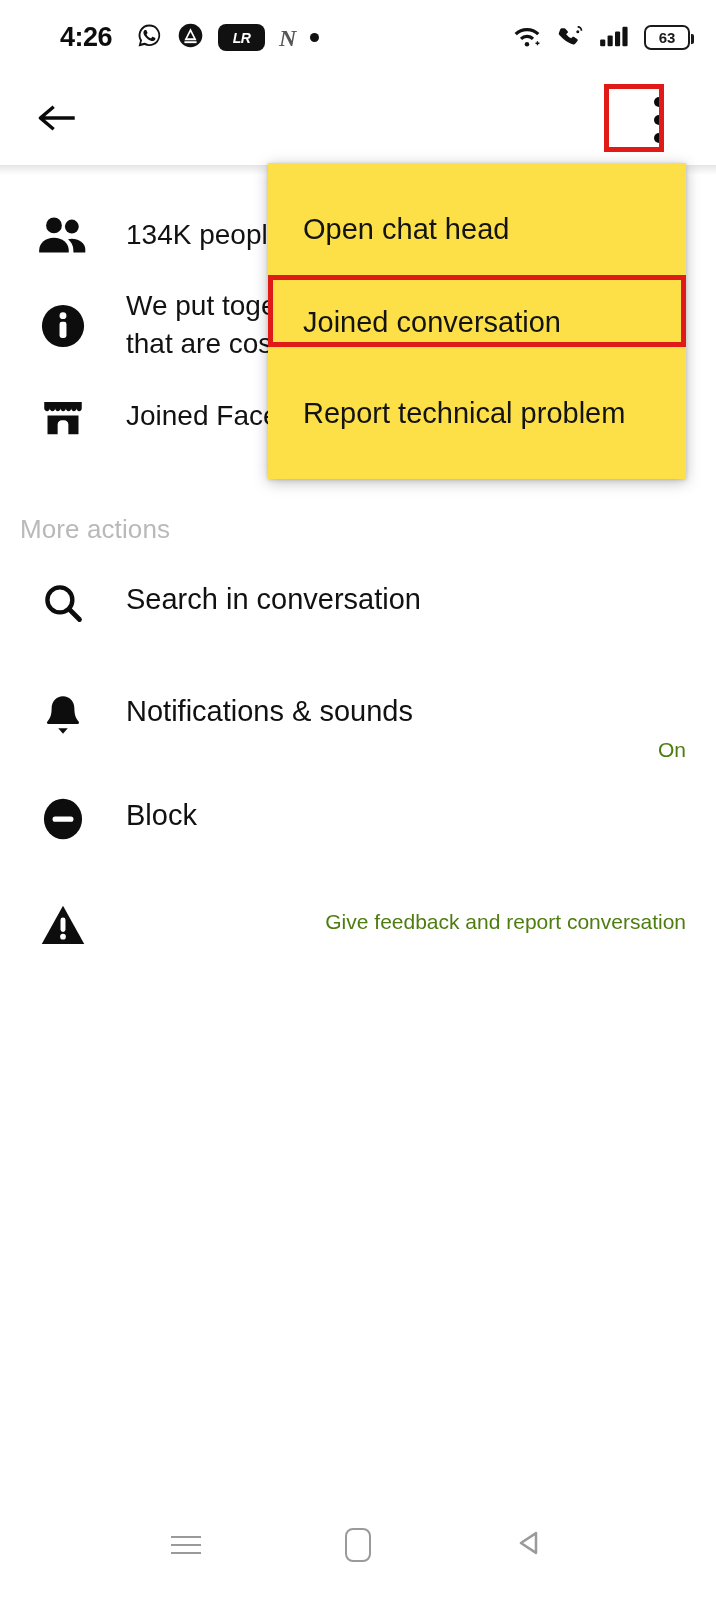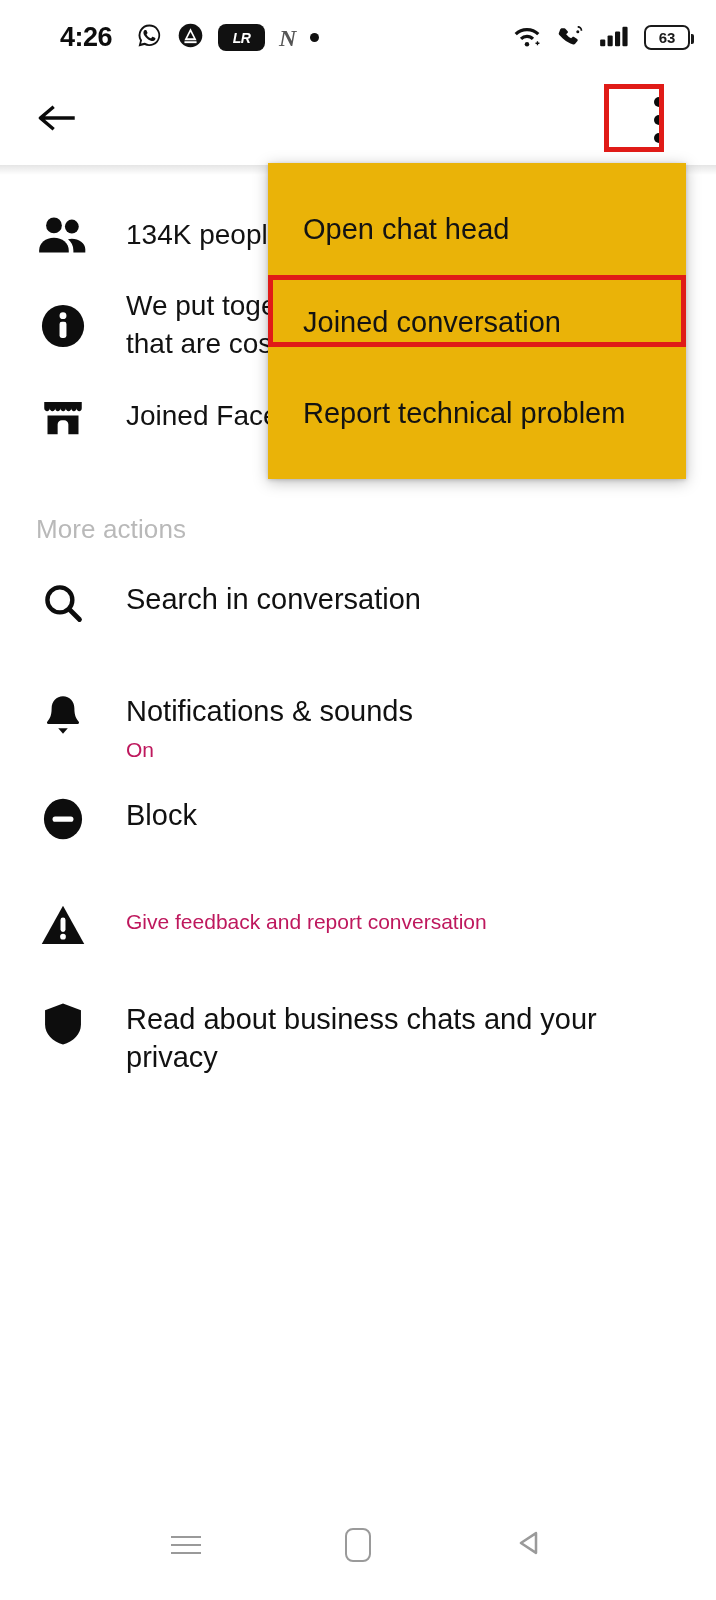"Open chat head" .menu { background: #eab308 -> #fde047 }
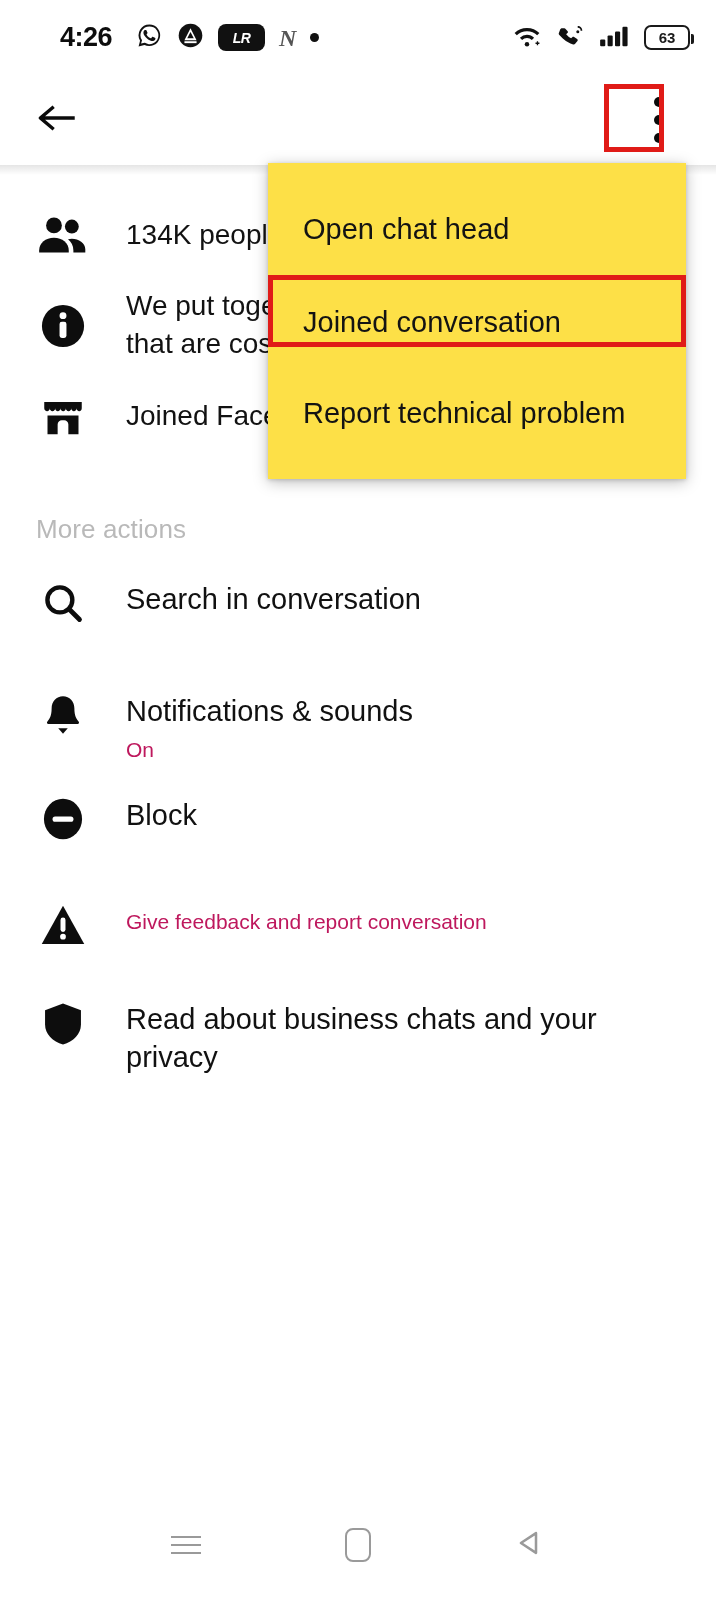"More actions" .section-label { padding: 0 36px -> 0 20px }
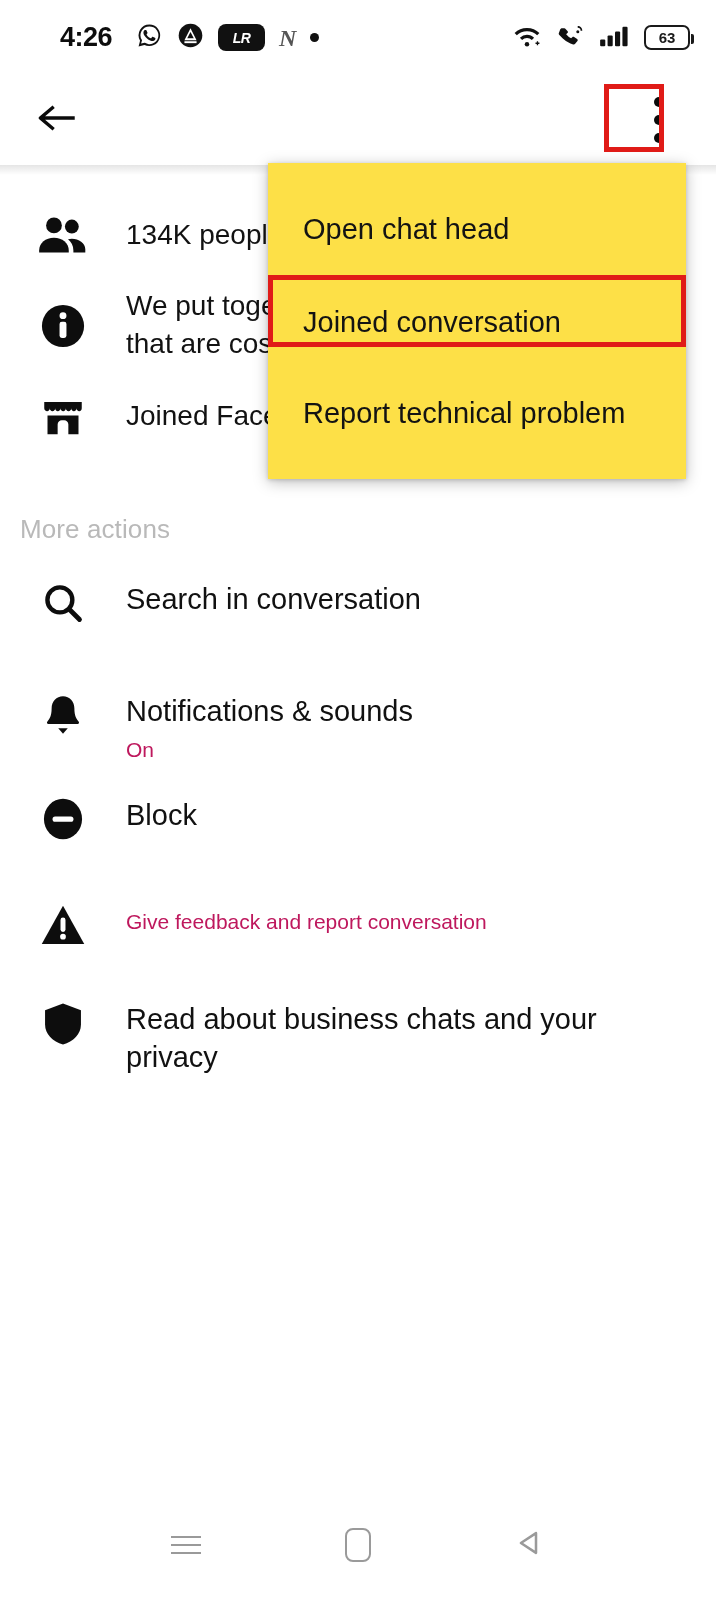"On" .action-sub { color: #be185d -> #4d7c0f; text-align: none -> right }
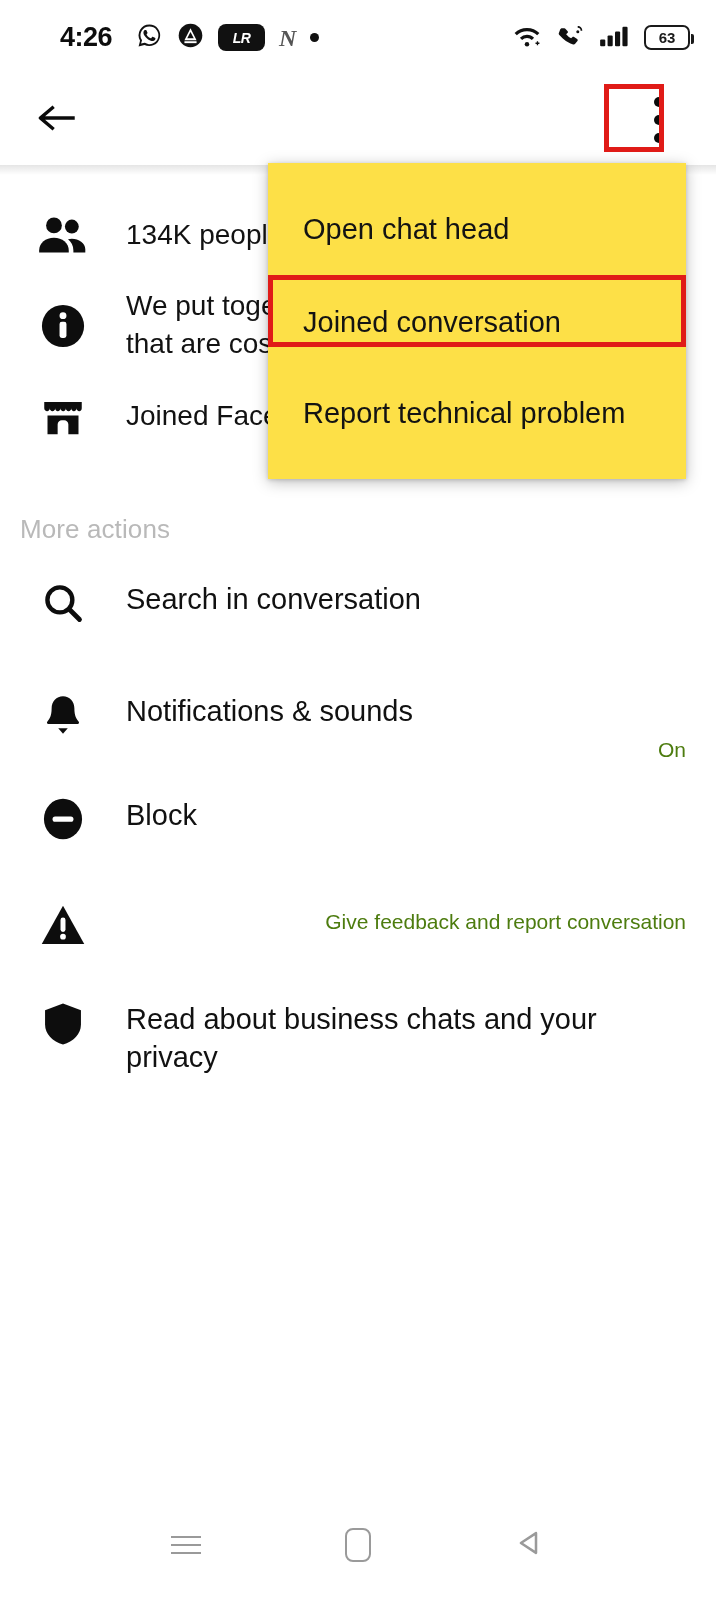"Read about business chats and" div.action-row { html: <div> <div> <svg> <path></path> </svg> </div> <div> <div>Read about business chats and your privacy</div> </div> </div> -> none }
